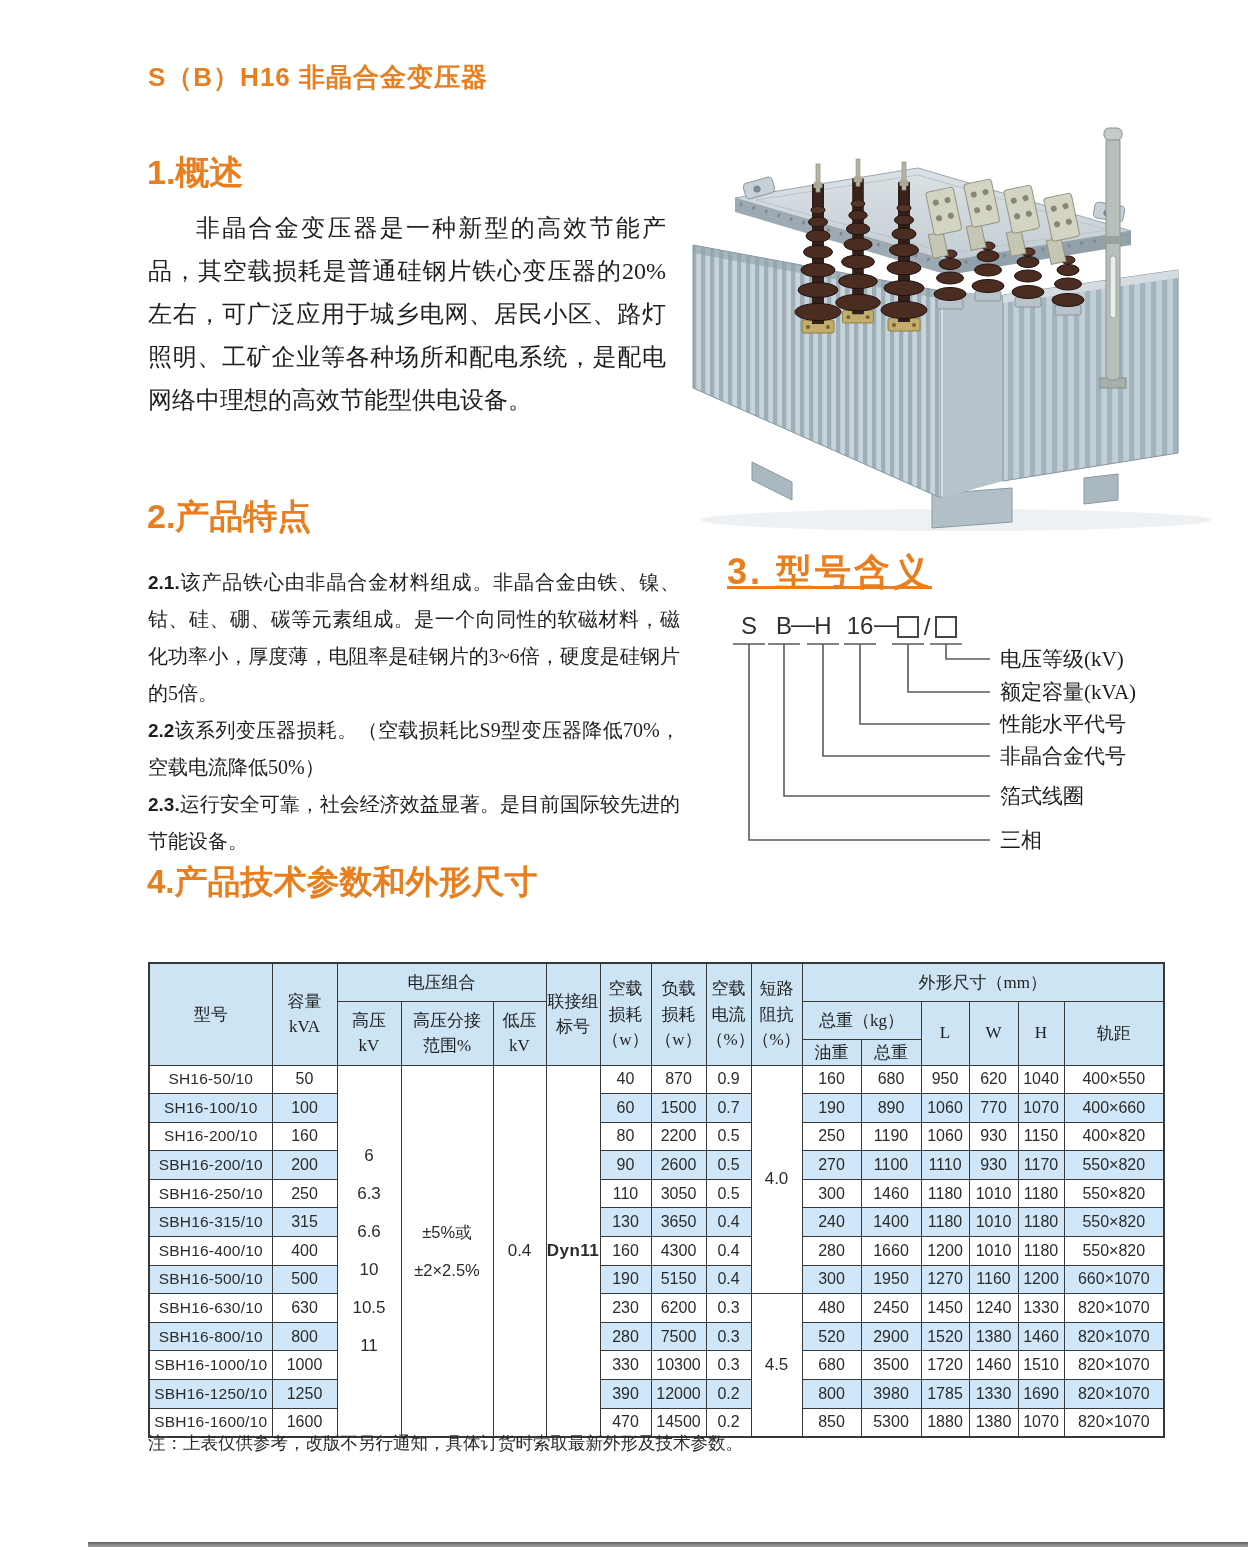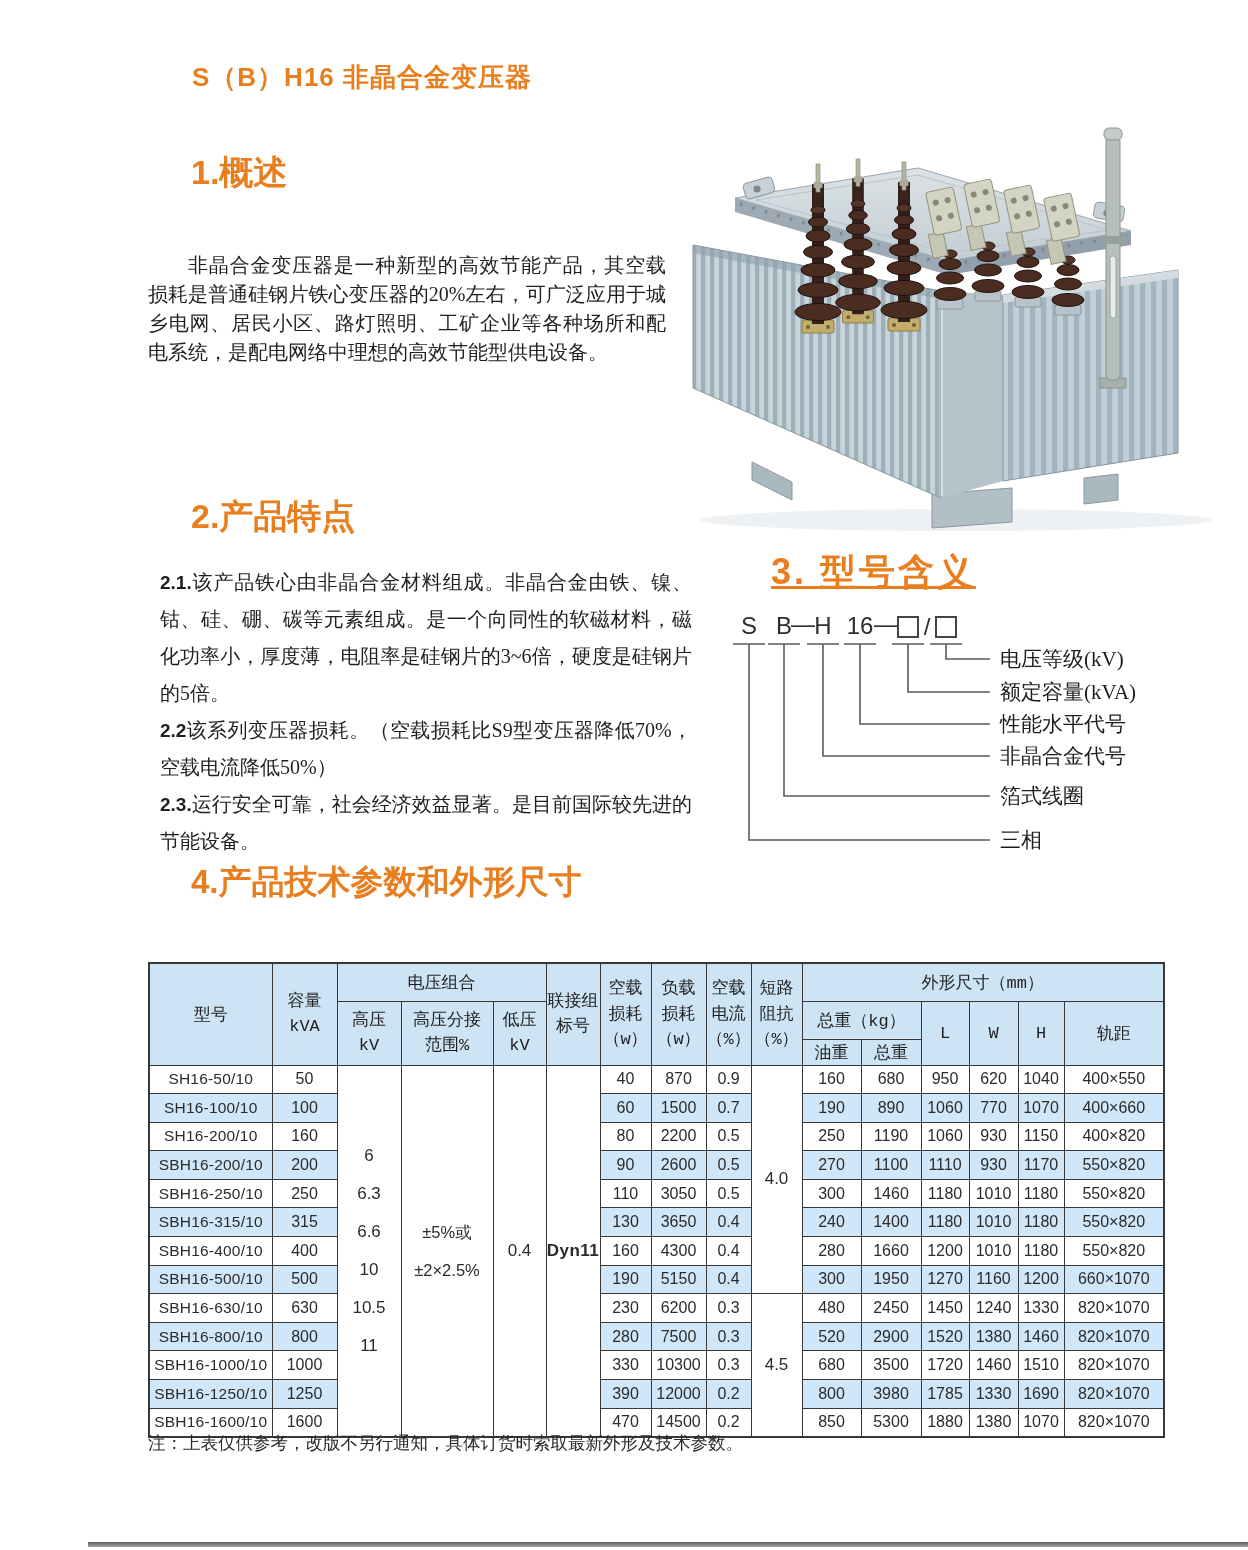"S（B）H16 非晶合金变压器" .accent { margin-left: 44px -> none }
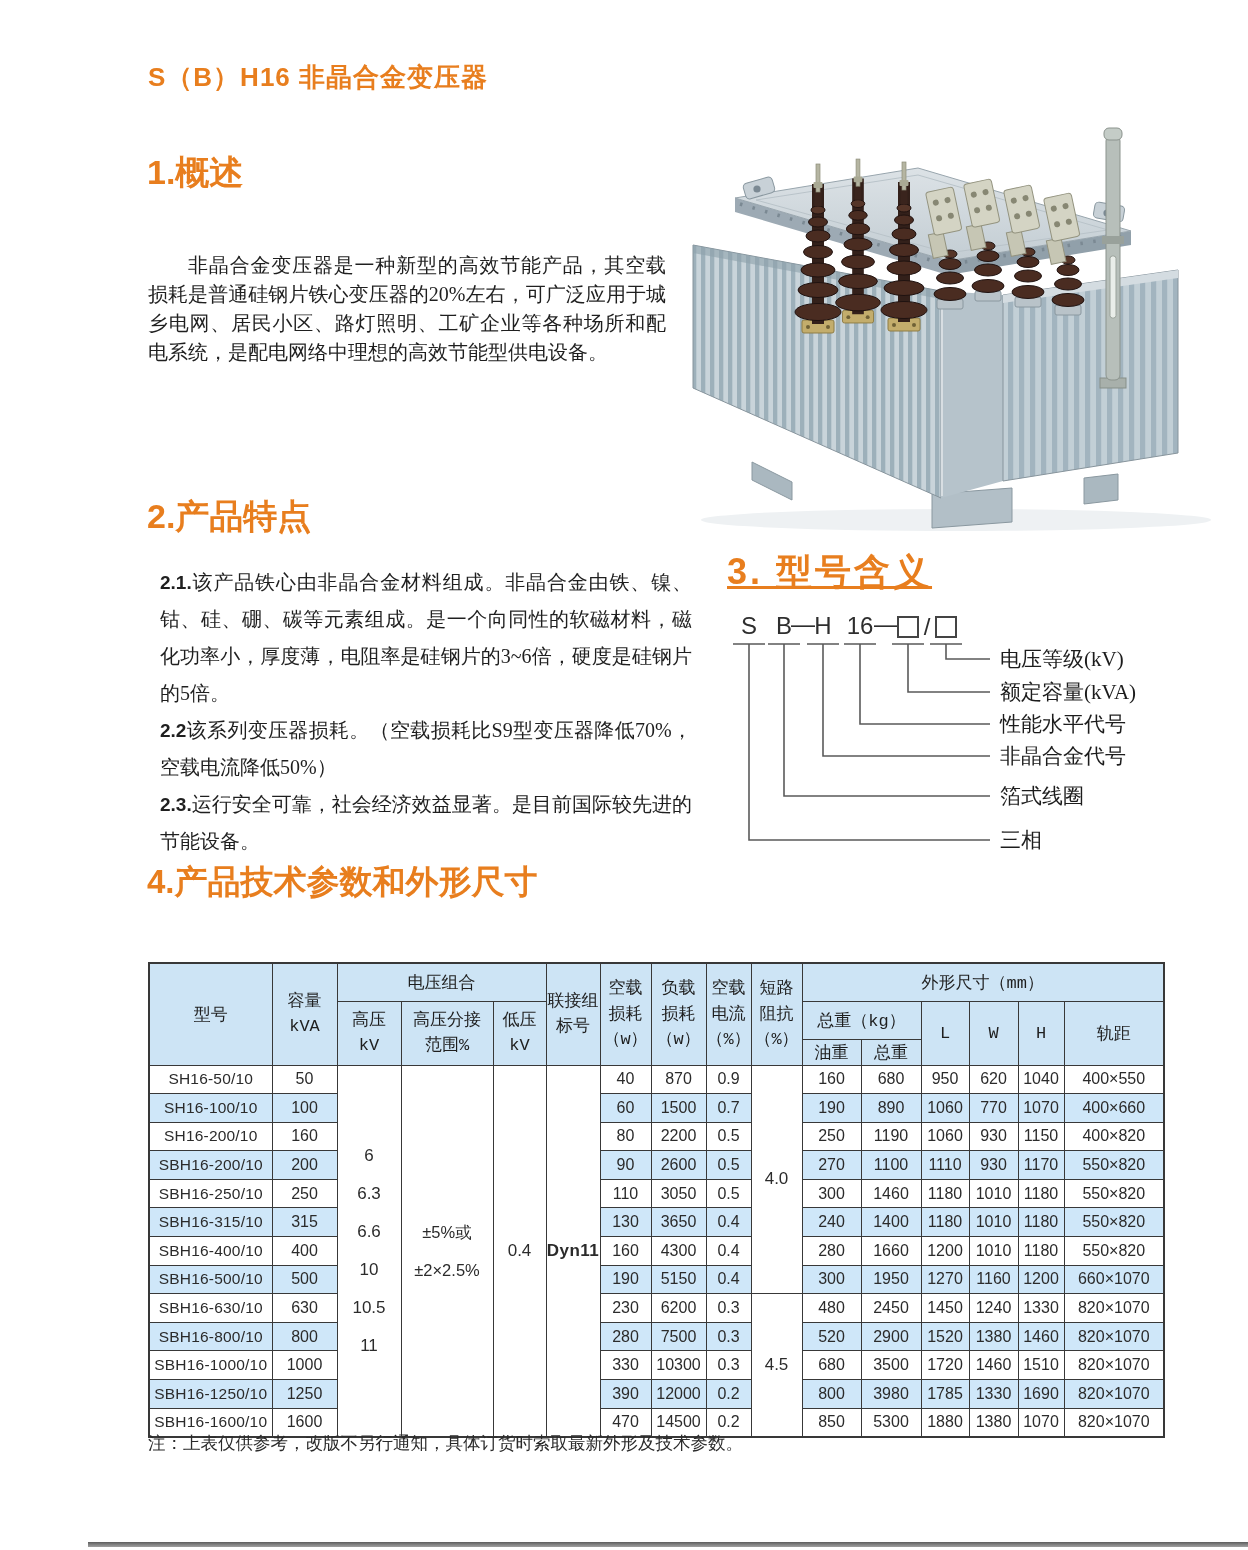"非晶合金变压器是一种新型的高效节能产品，其空载损耗是普通硅钢片铁心变压器的20%" .para { font-size: 20px -> 24px; line-height: 29px -> 43px; margin-top: 44px -> none }
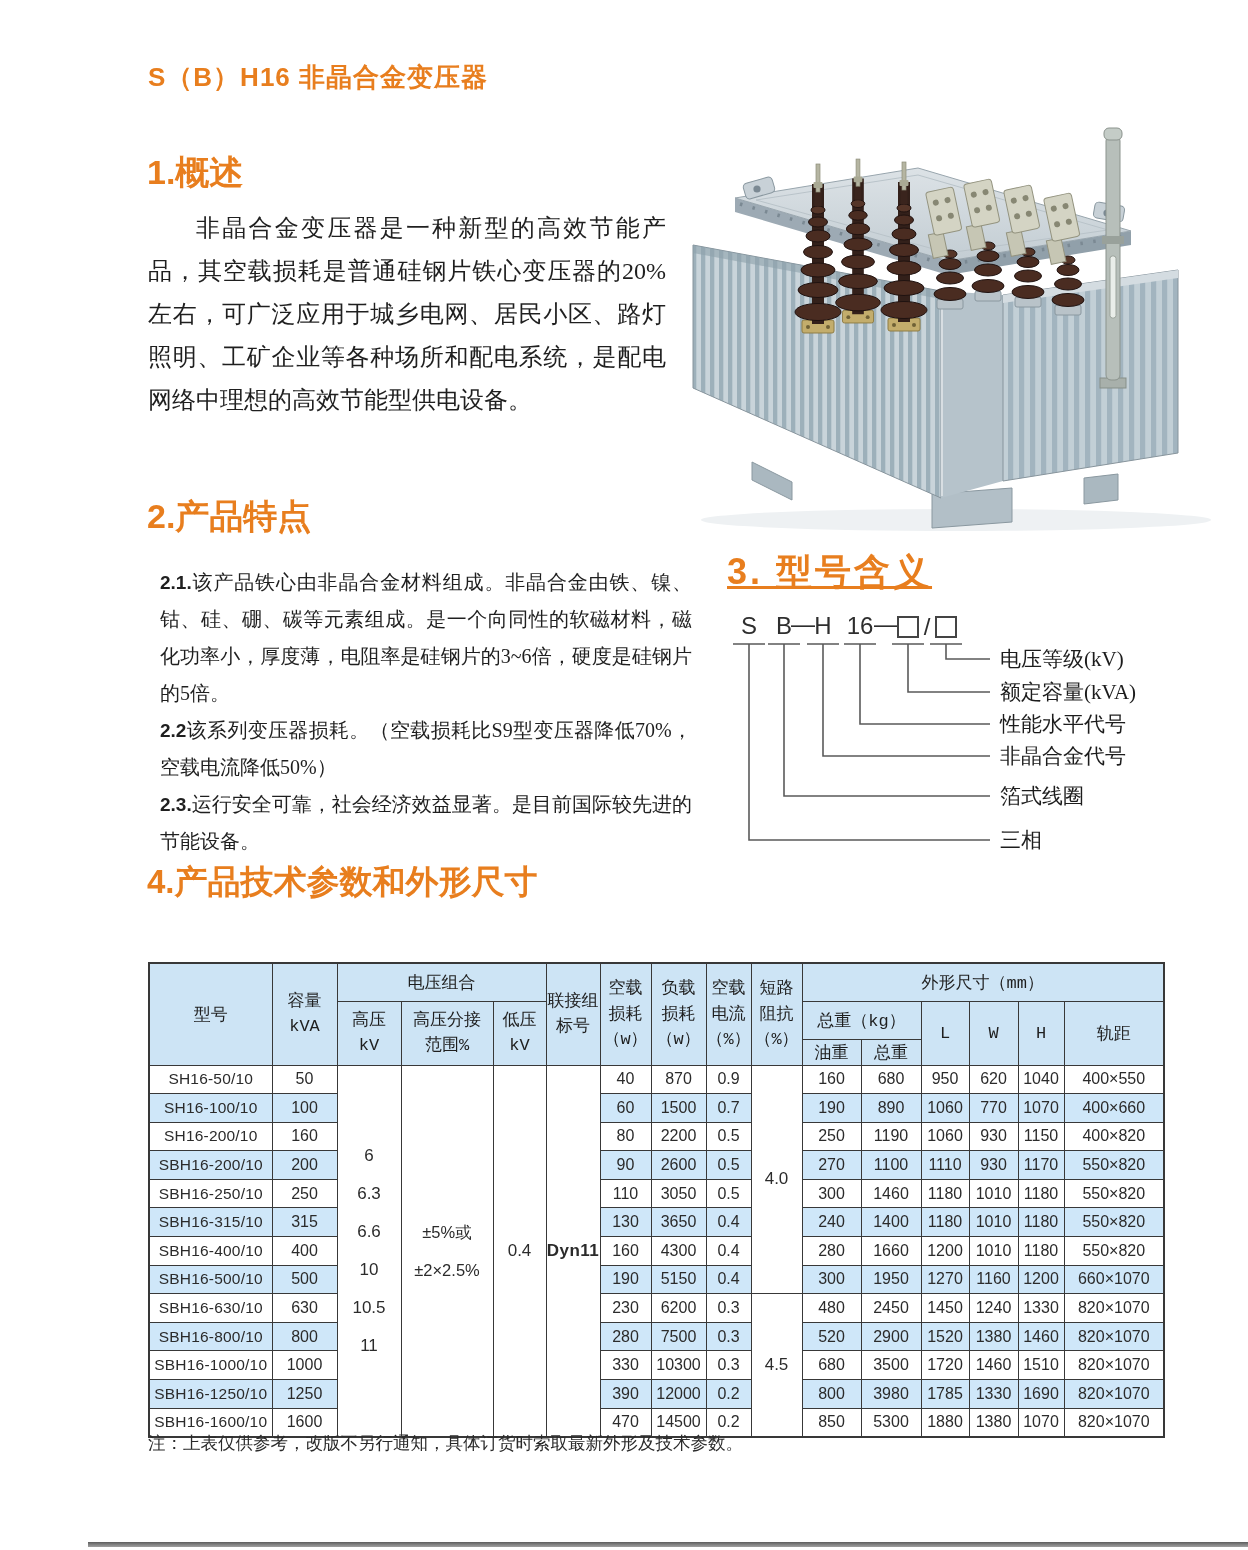"2.1.该产品铁心由非晶合金材料组成。非晶合金由铁、镍、钴、硅、硼、碳等元素组成" .features { left: 160px -> 148px }
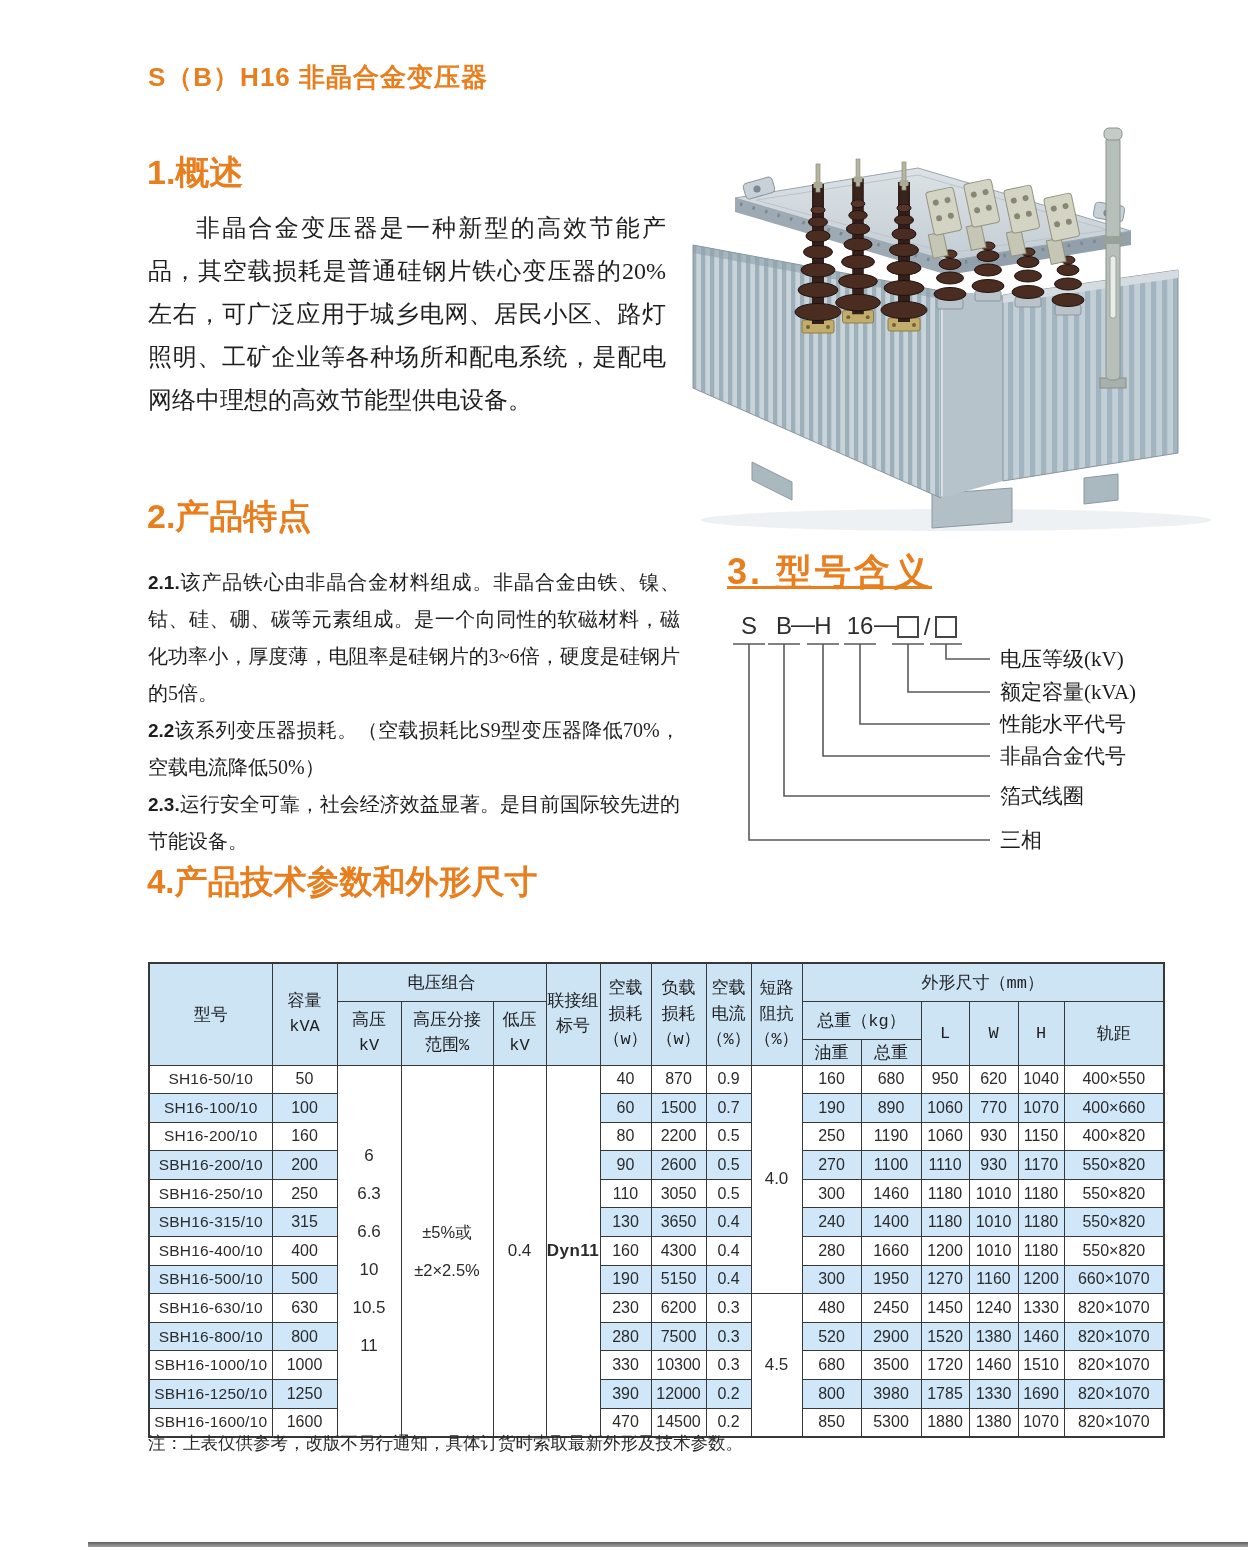"电压组合" table.spec thead th { font-family: Liberation Mono, monospace -> Liberation Serif, serif }
